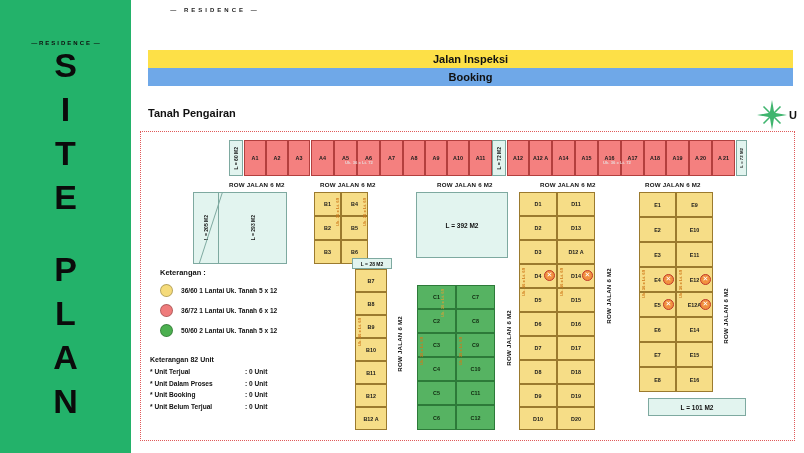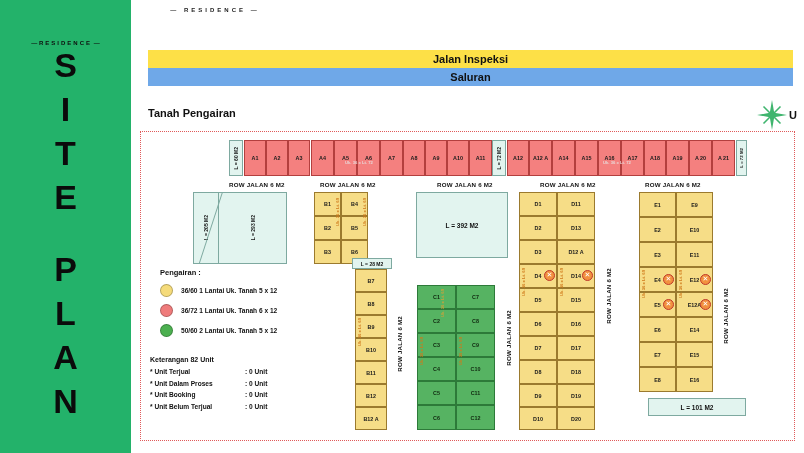"Saluran" div.band { text: Saluran -> Booking }
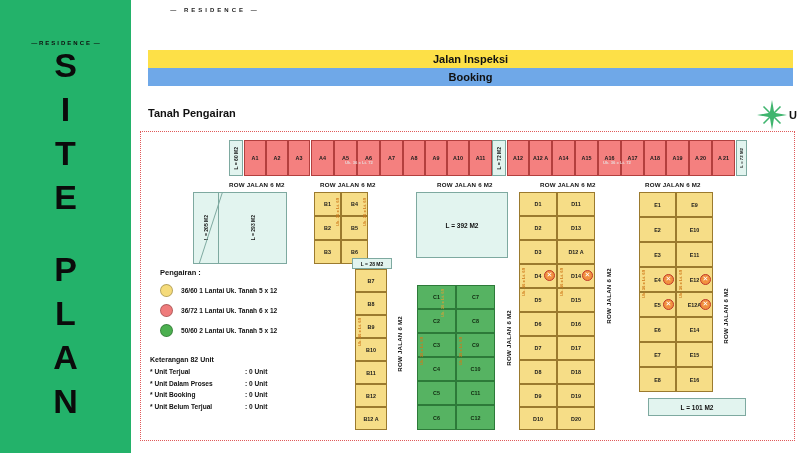"Pengairan :" div.legend-title { text: Pengairan -> Keterangan }
